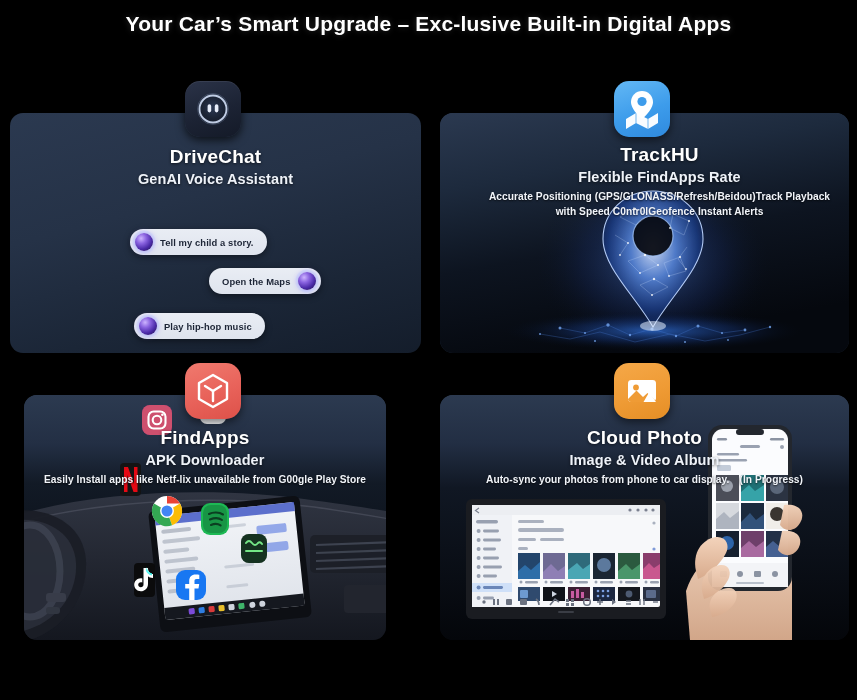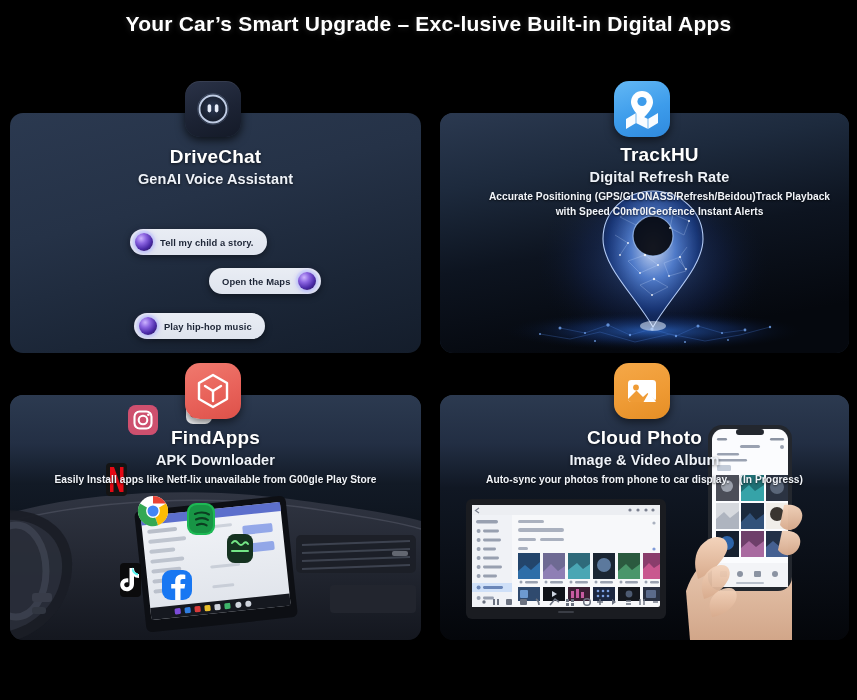"Digital Refresh Rate" div.app-sub { text: Digital Refresh -> Flexible FindApps }
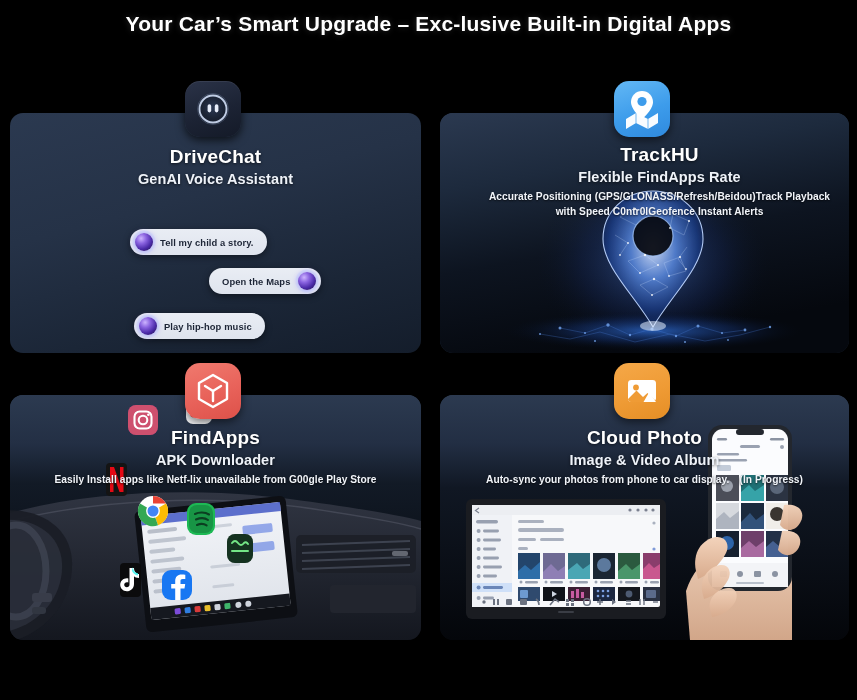"FindApps" #card-findapps { left: 10px -> 24px; width: 411px -> 362px }
